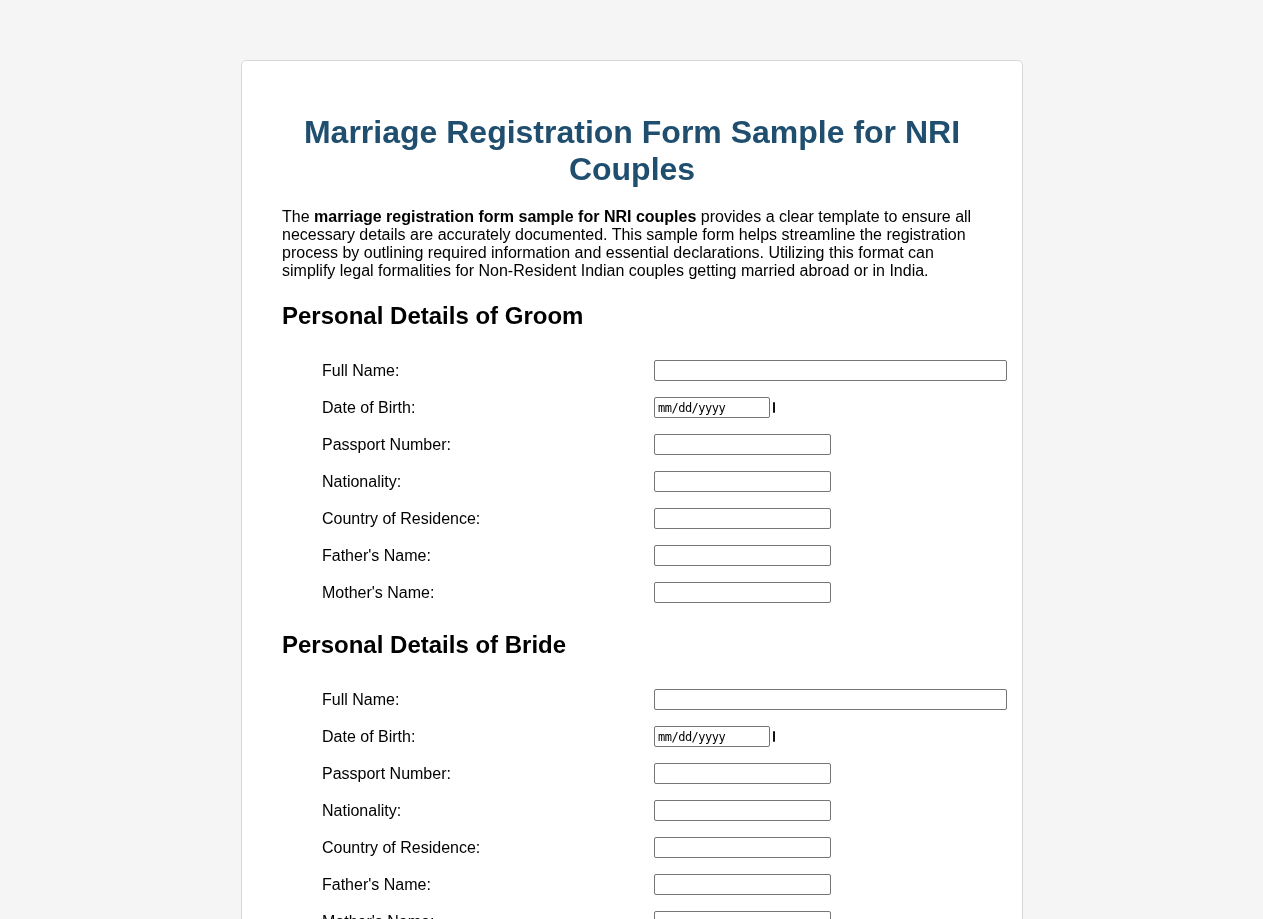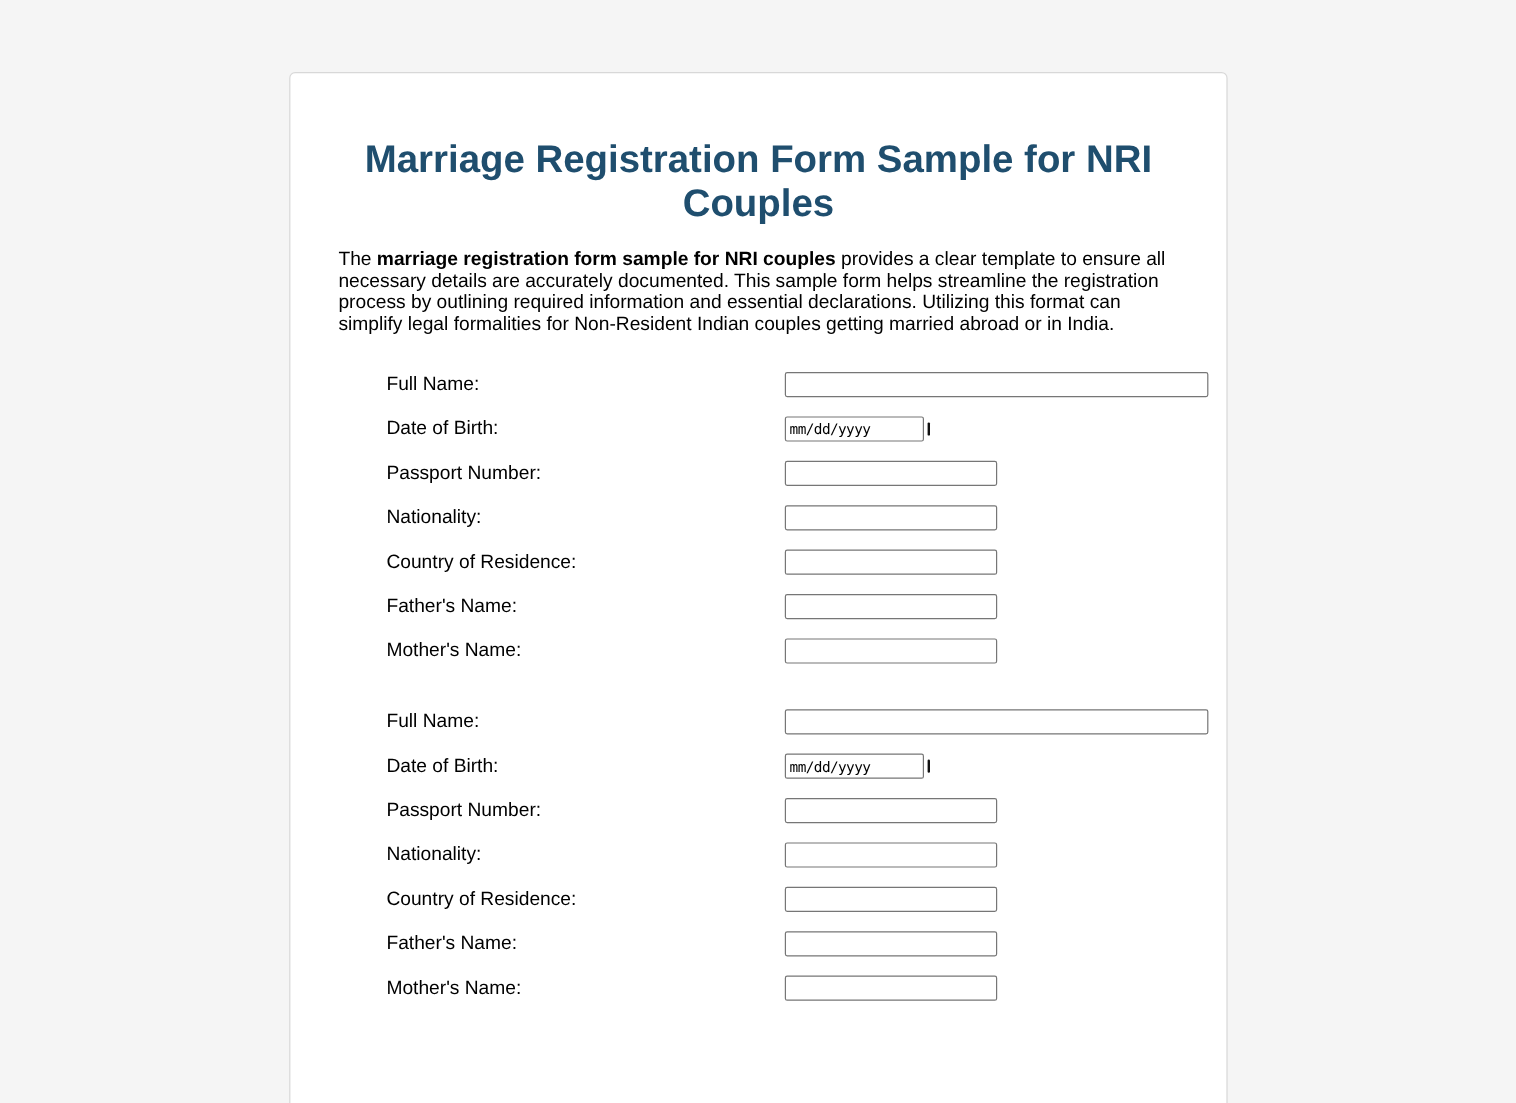"Personal Details of Groom" h2 { html: none -> <h2>Personal Details of Groom</h2> }
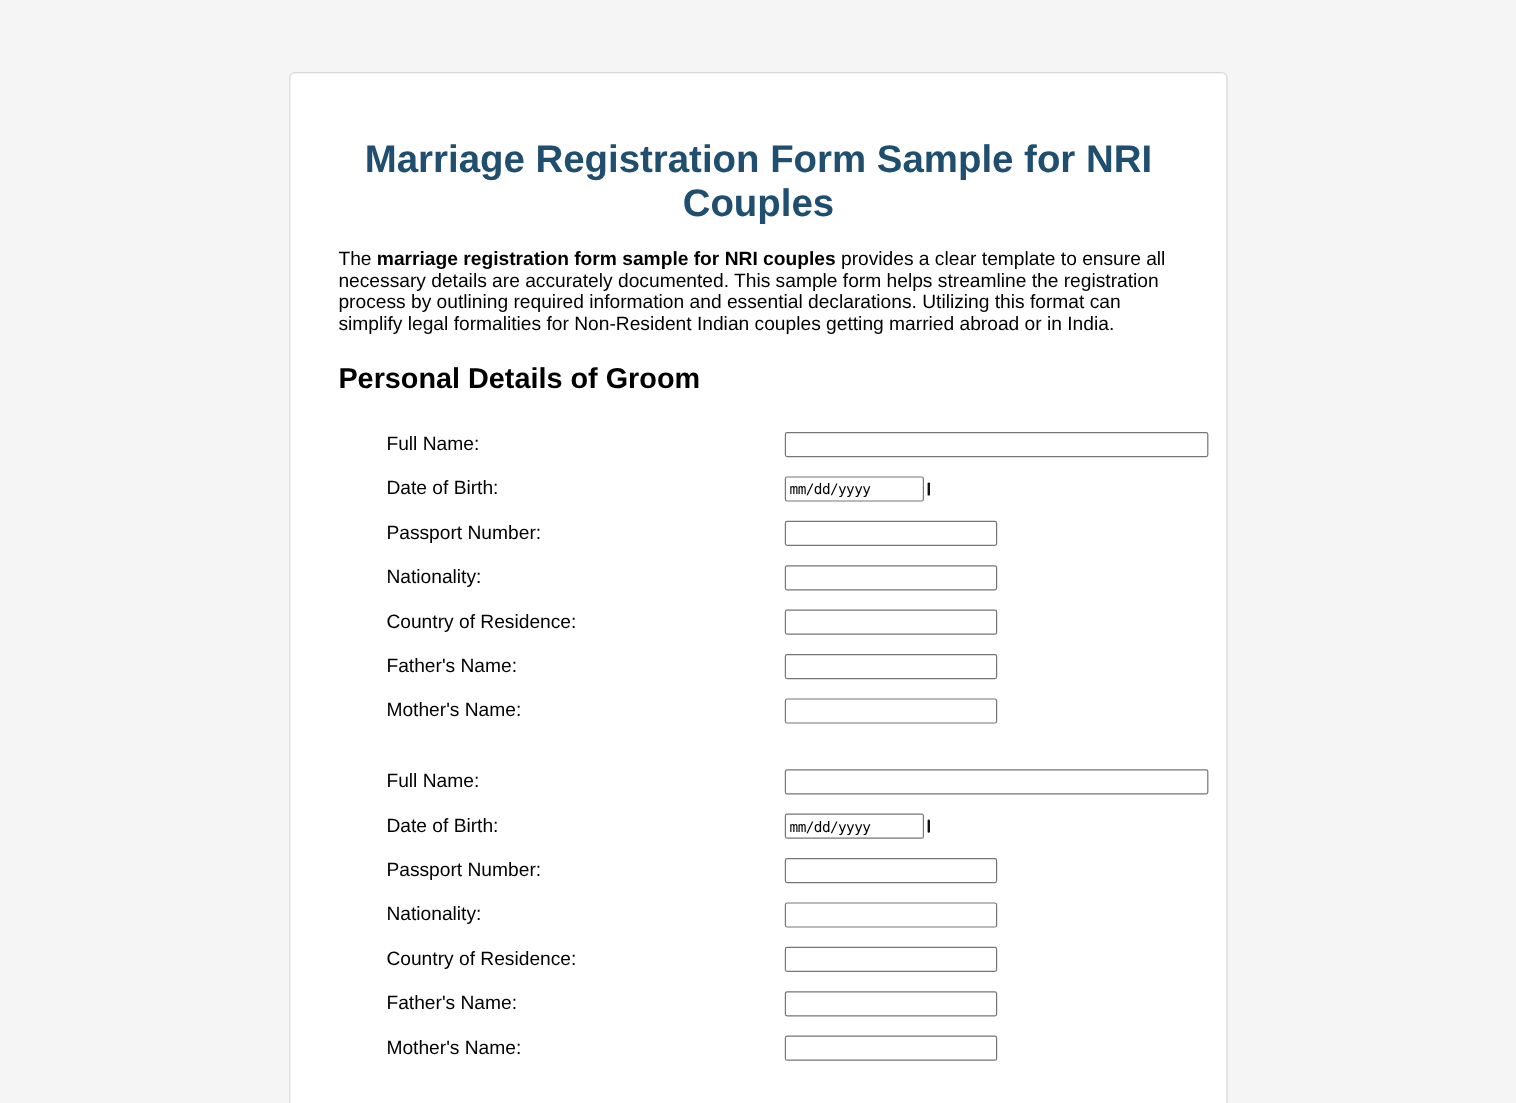"Personal Details of Bride" h2 { html: none -> <h2>Personal Details of Bride</h2> }
